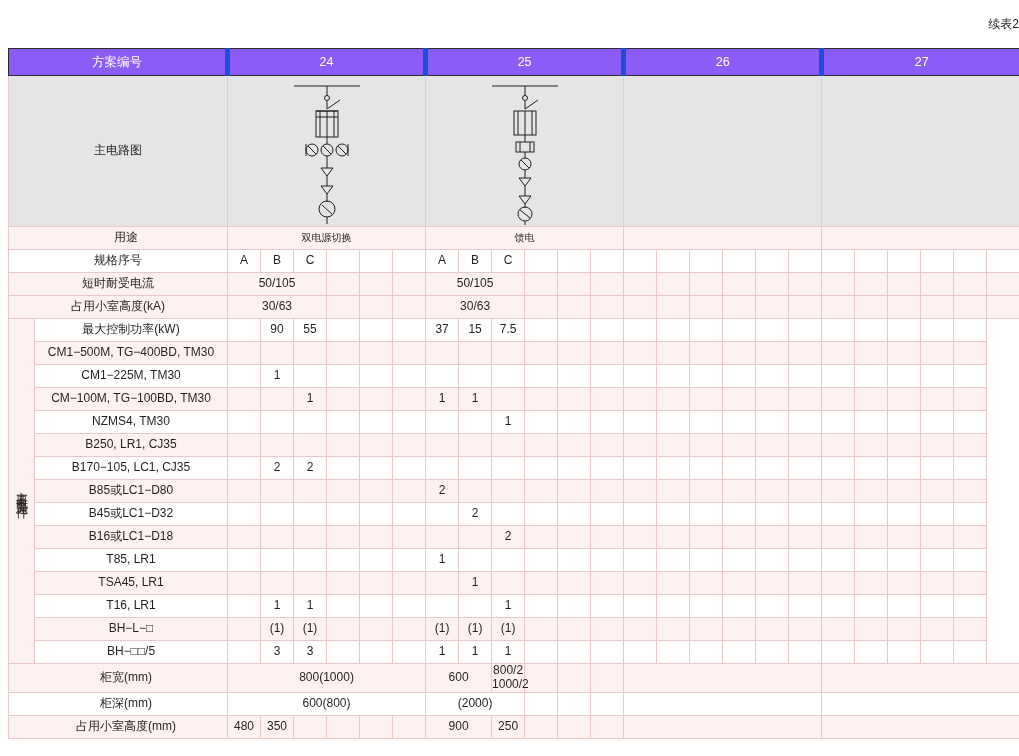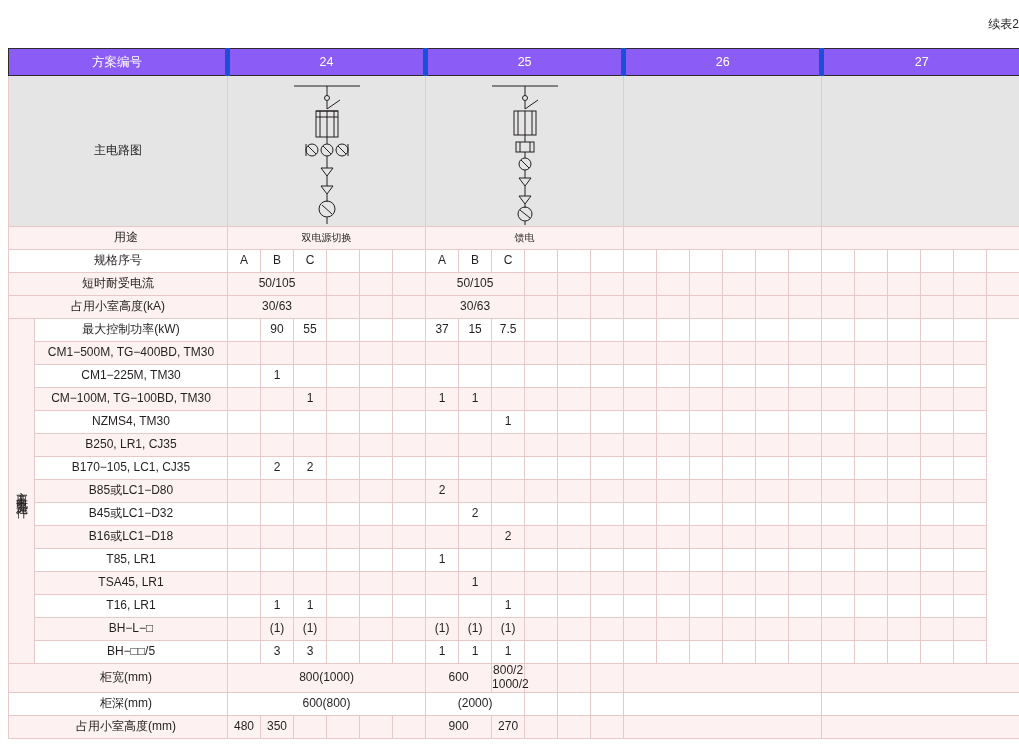"270" td.shade { text: 270 -> 250 }
